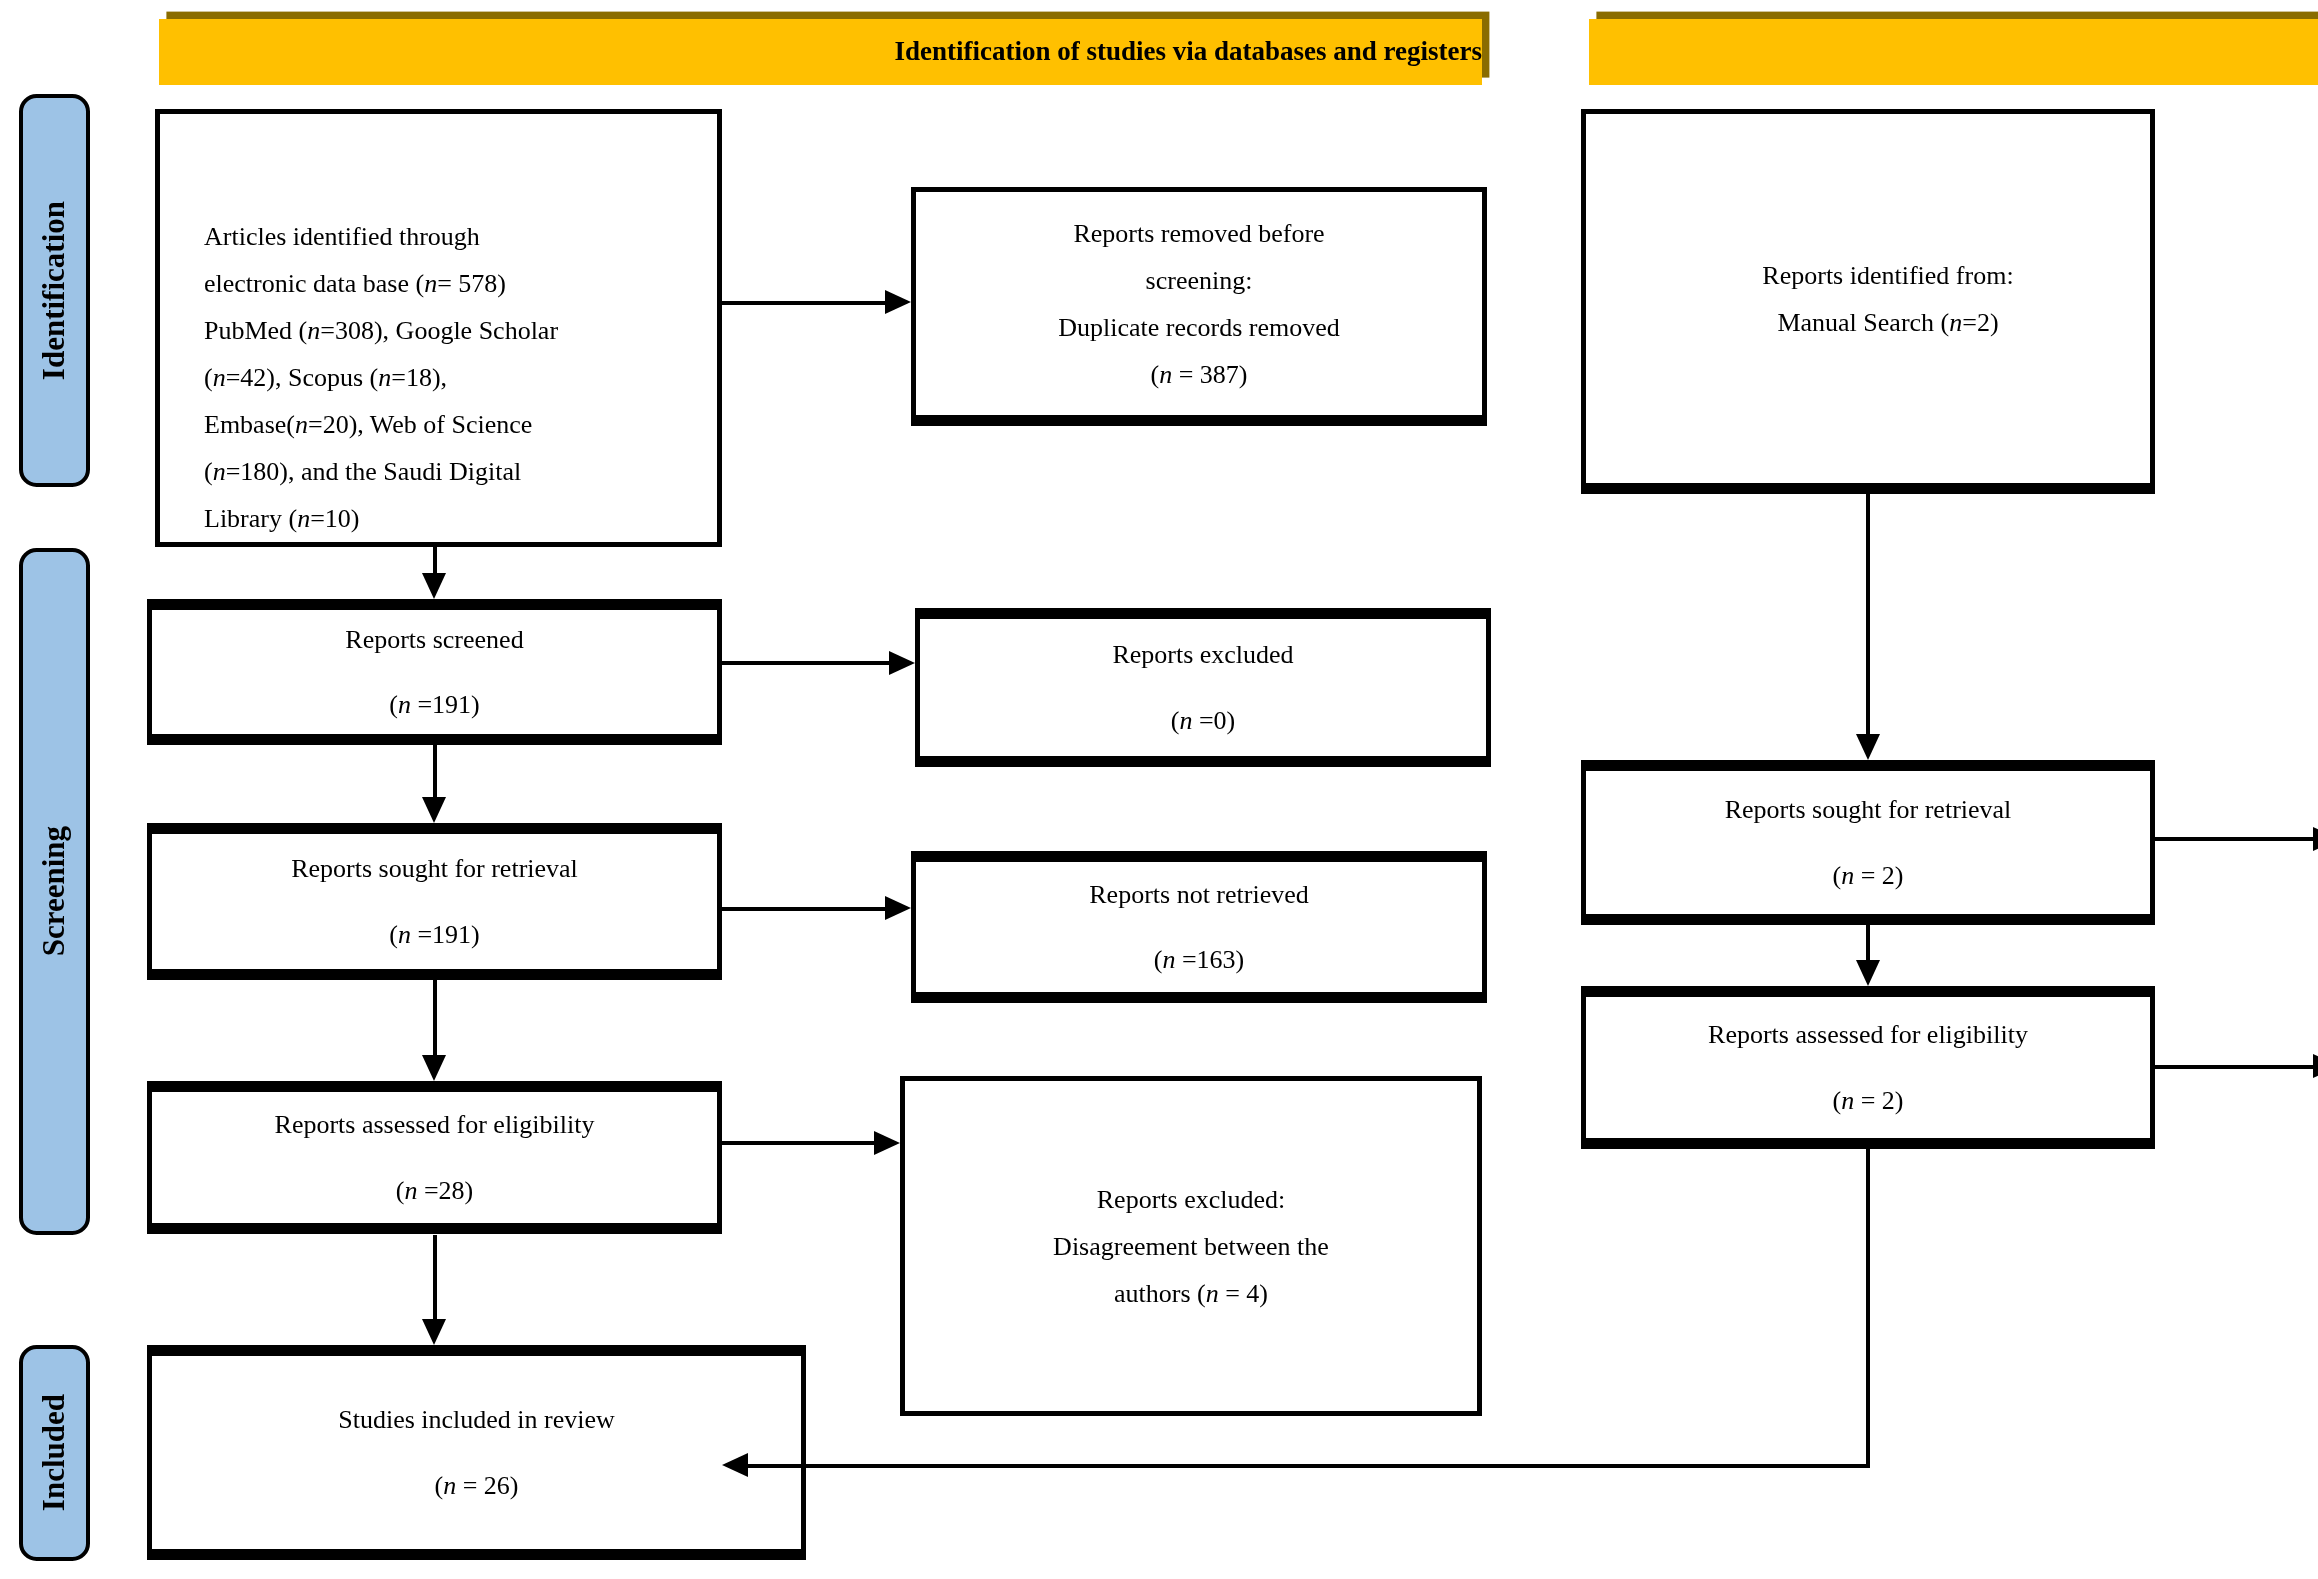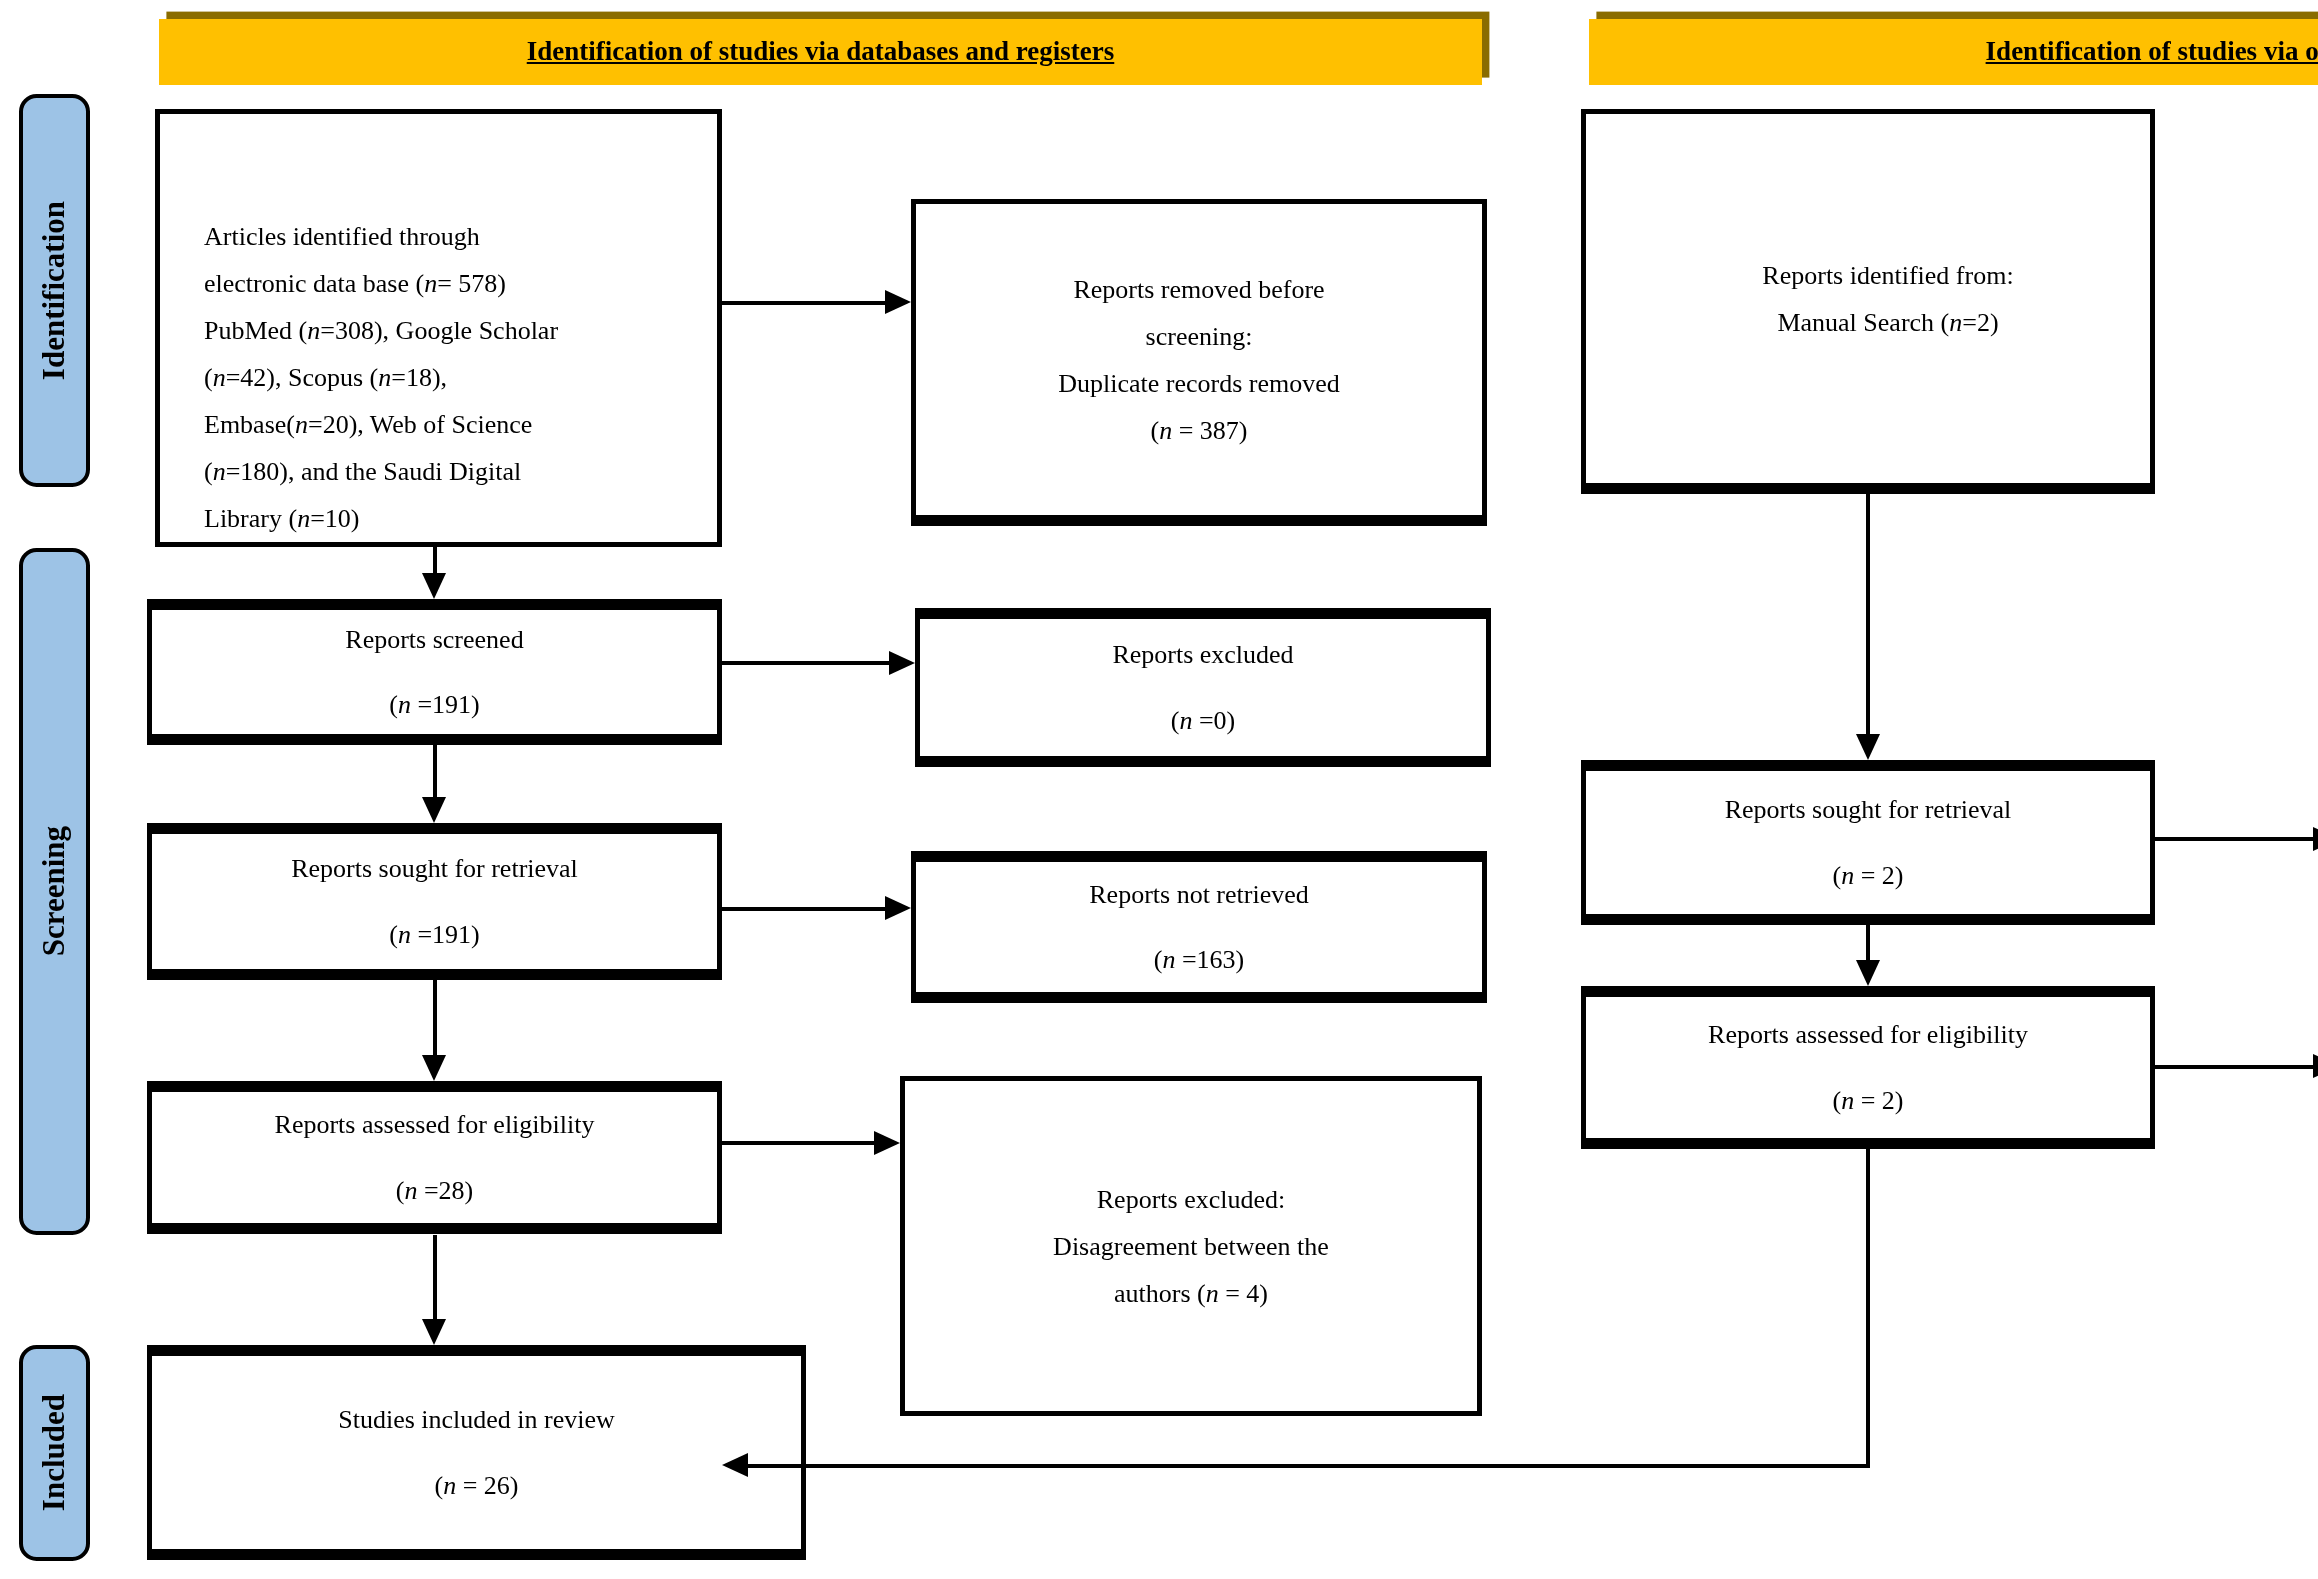"Identification of studies via databases" .header { justify-content: center -> flex-end; text-decoration: underline -> none }
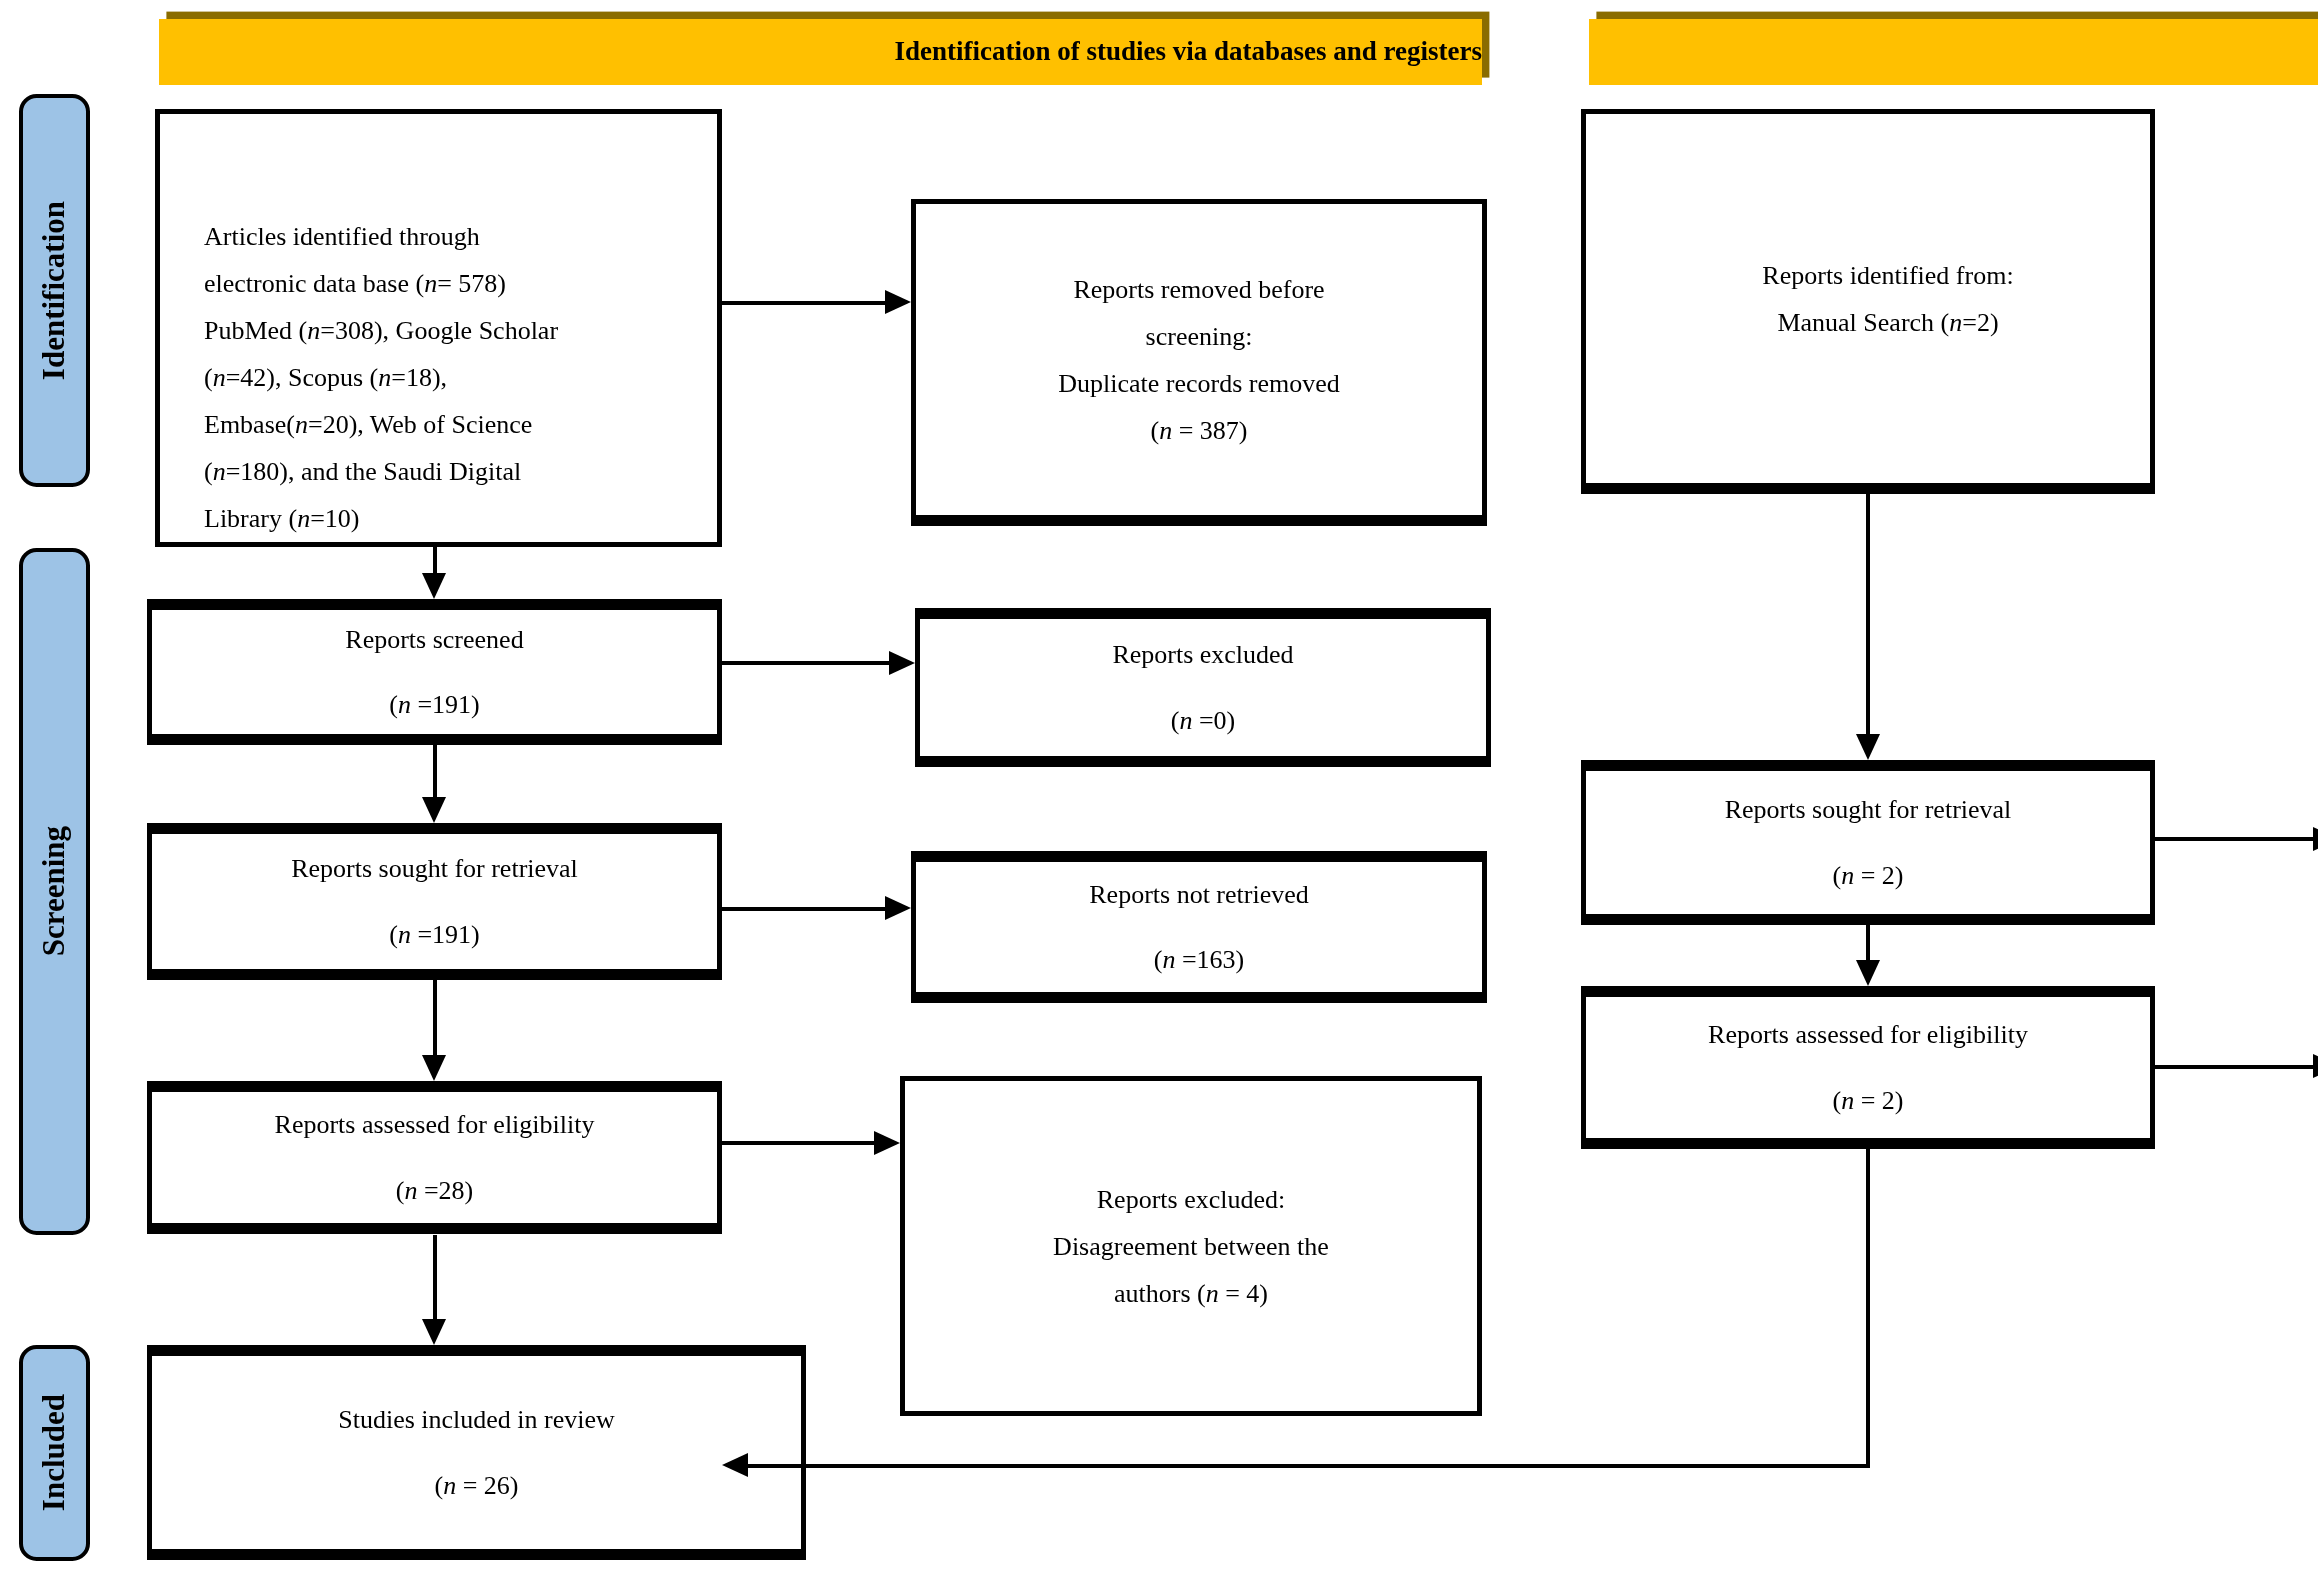"Reports removed before" div.box { height: 327px -> 239px; top: 199px -> 187px }
